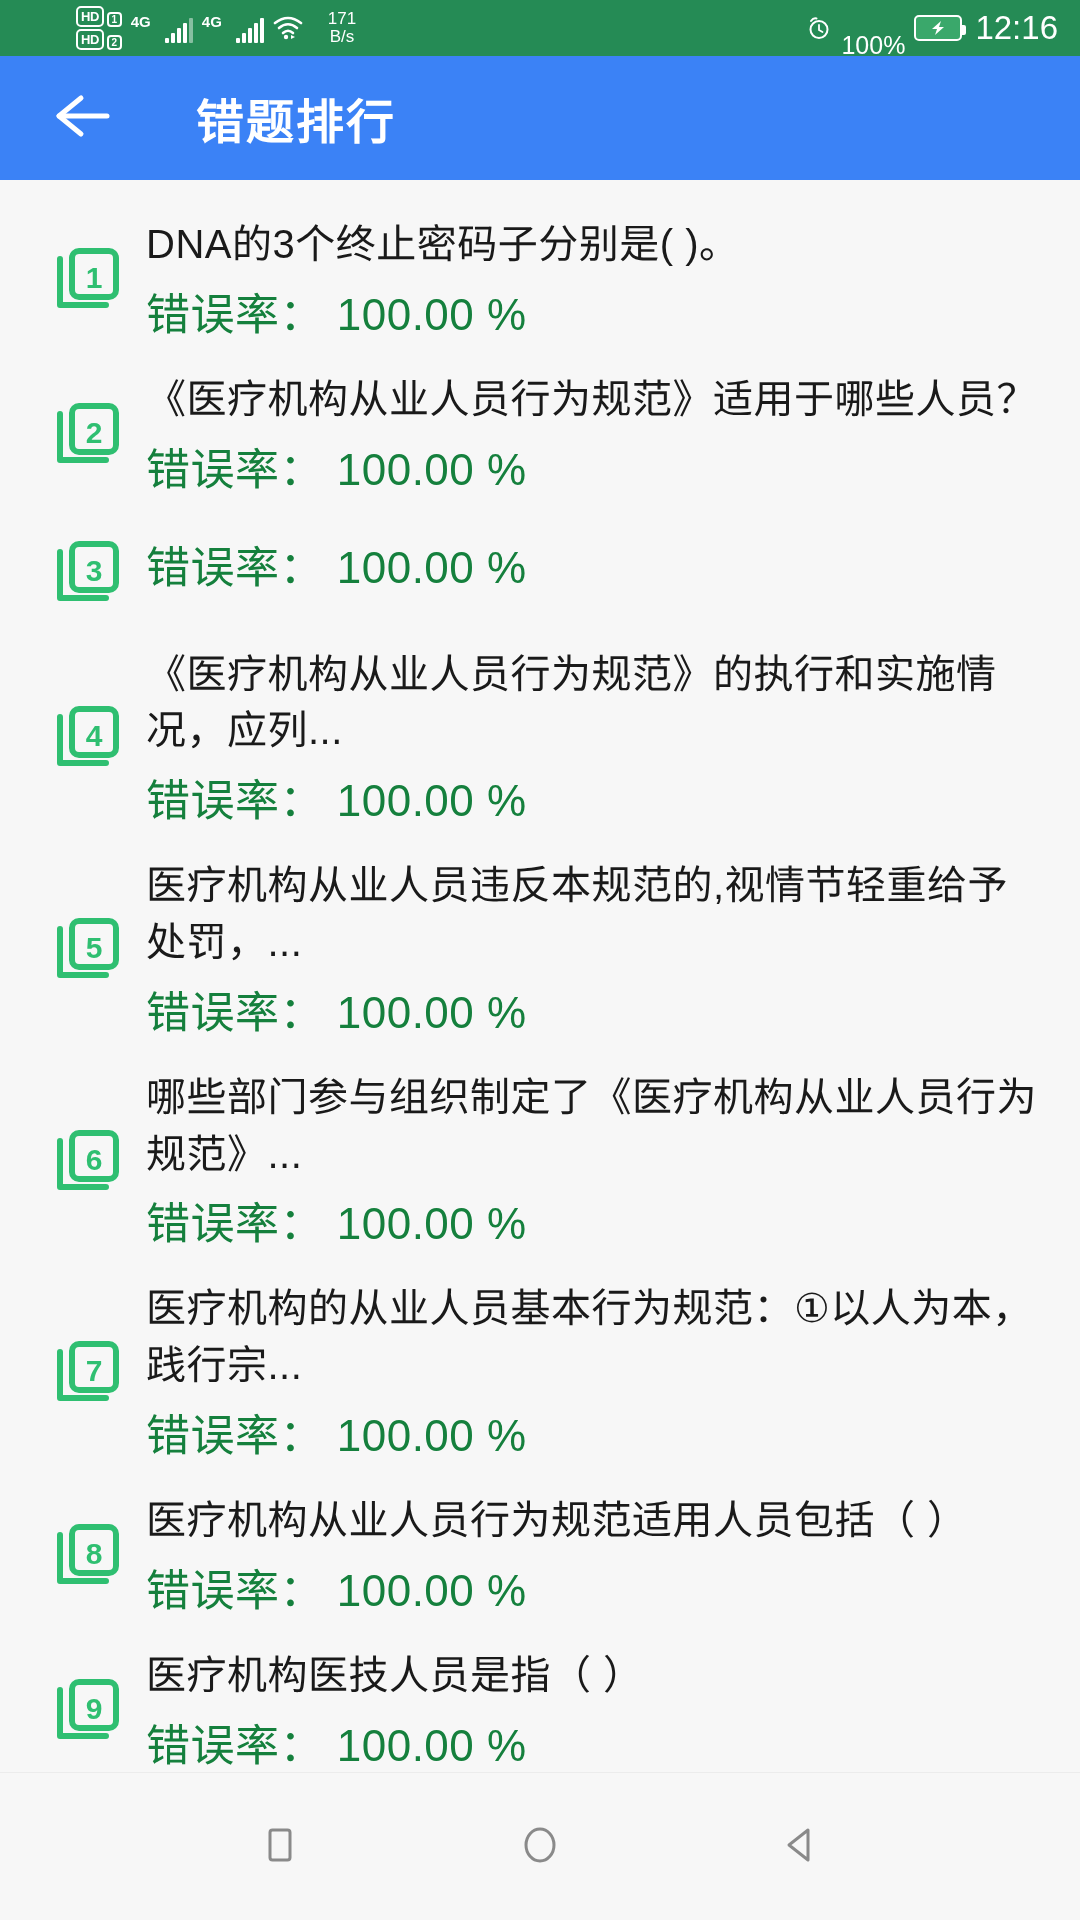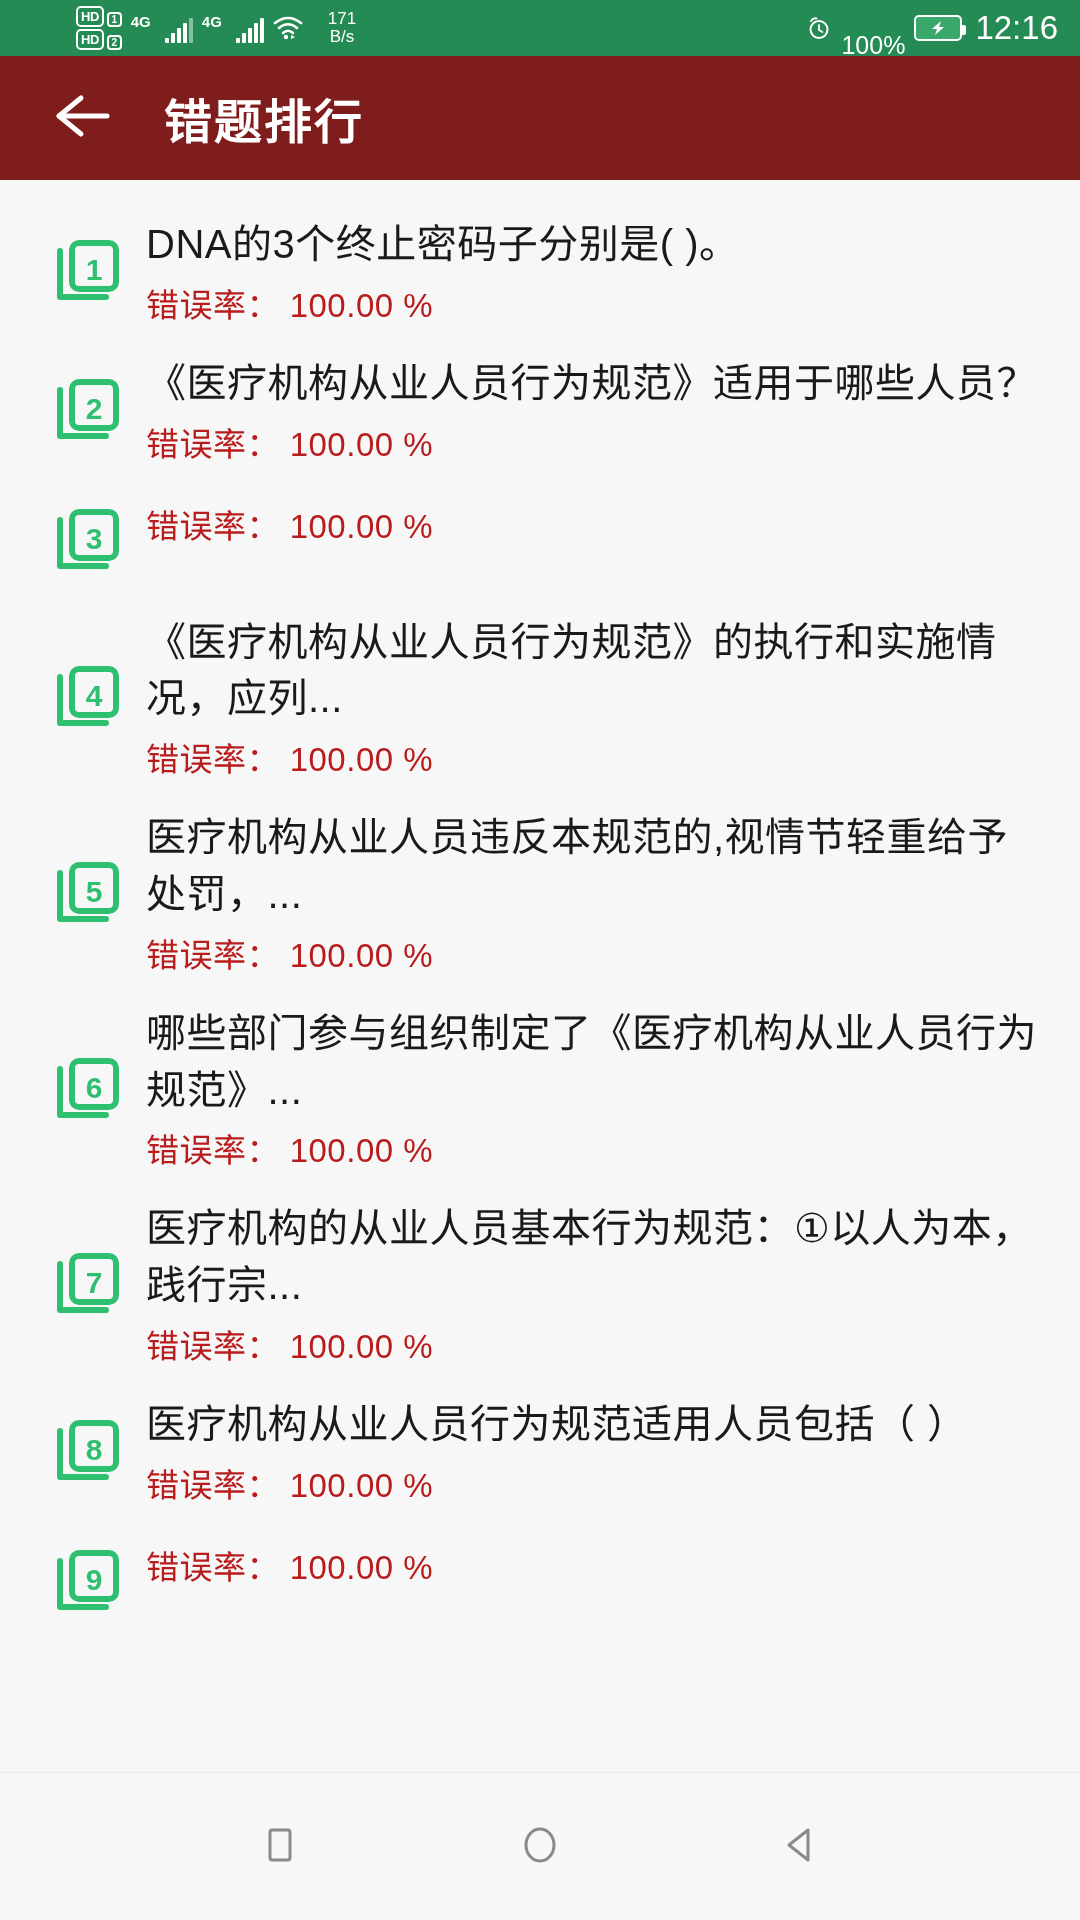"错题排行" .appbar { background: #7f1d1d -> #3b82f6; gap: none -> 32px }
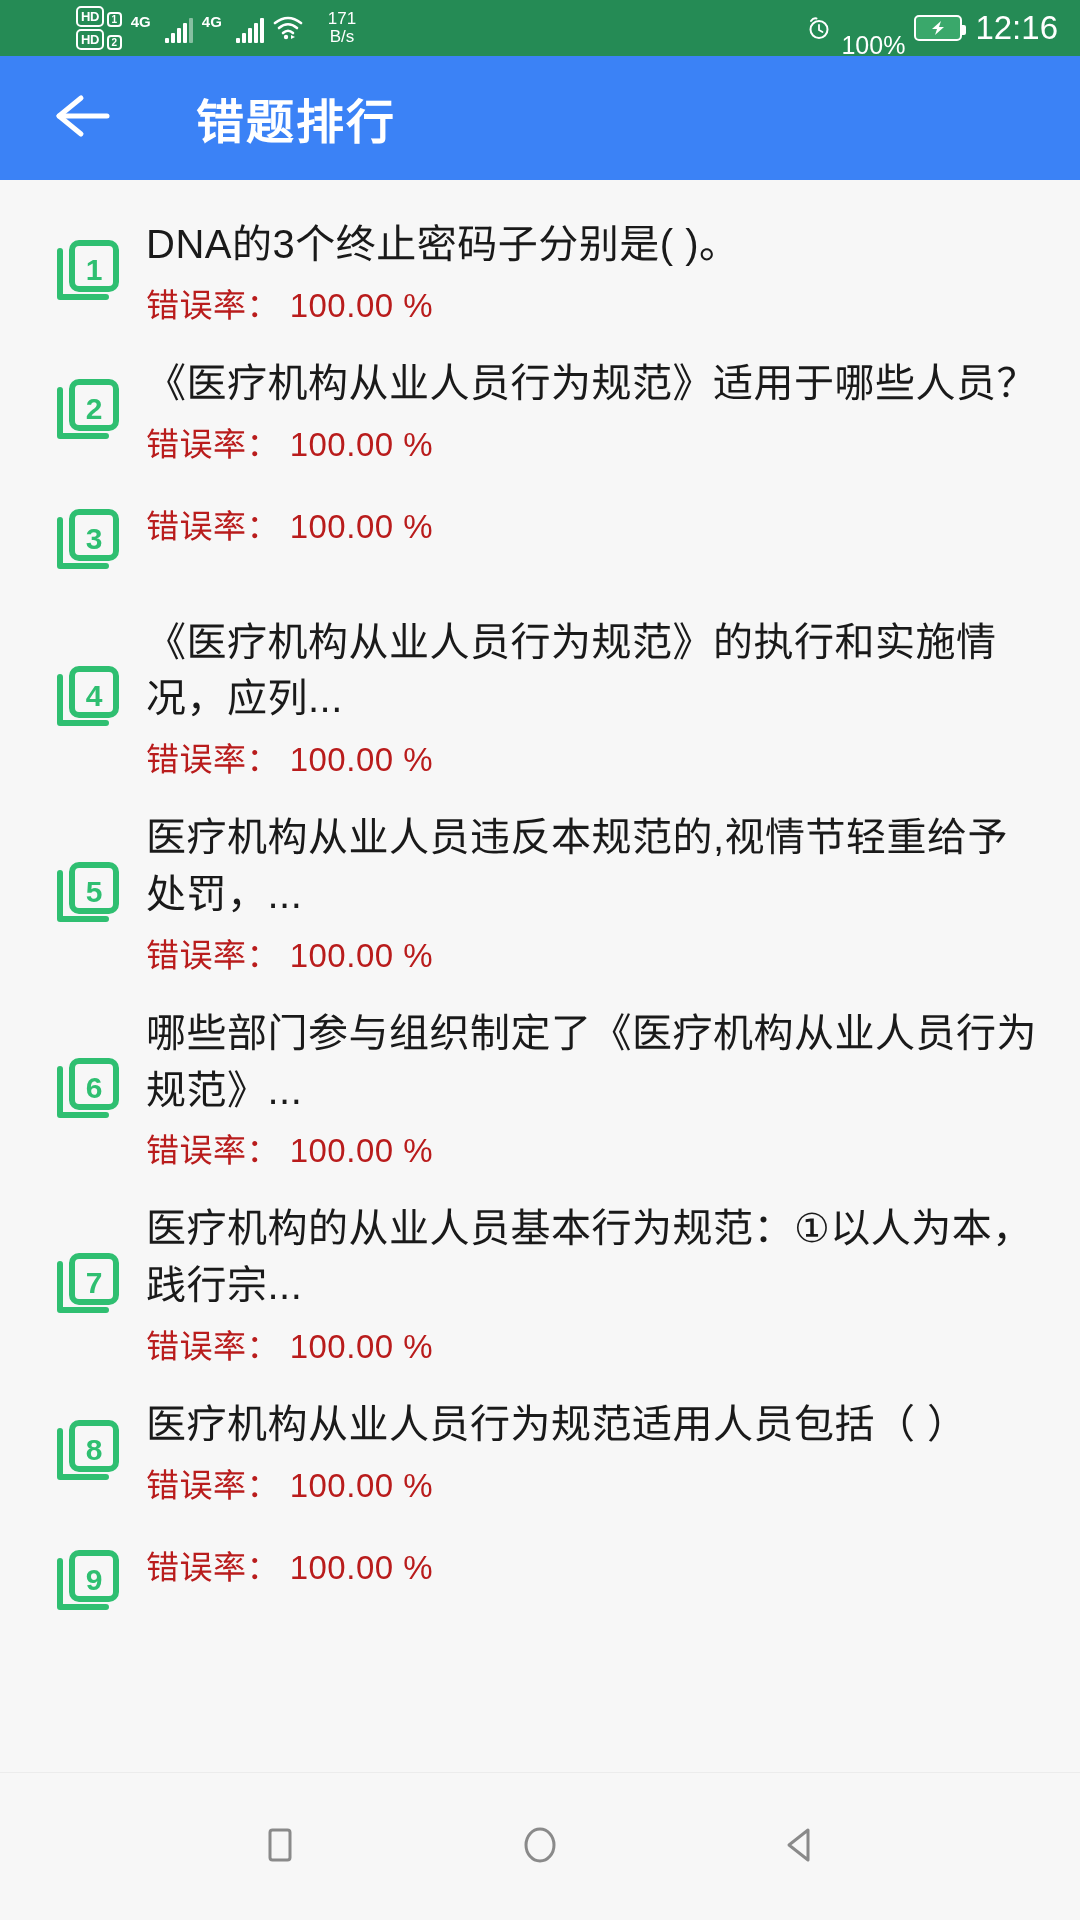"错误率： 100.00 %" .rate-text { color: #b91c1c -> #15803d; font-size: 33px -> 44px }
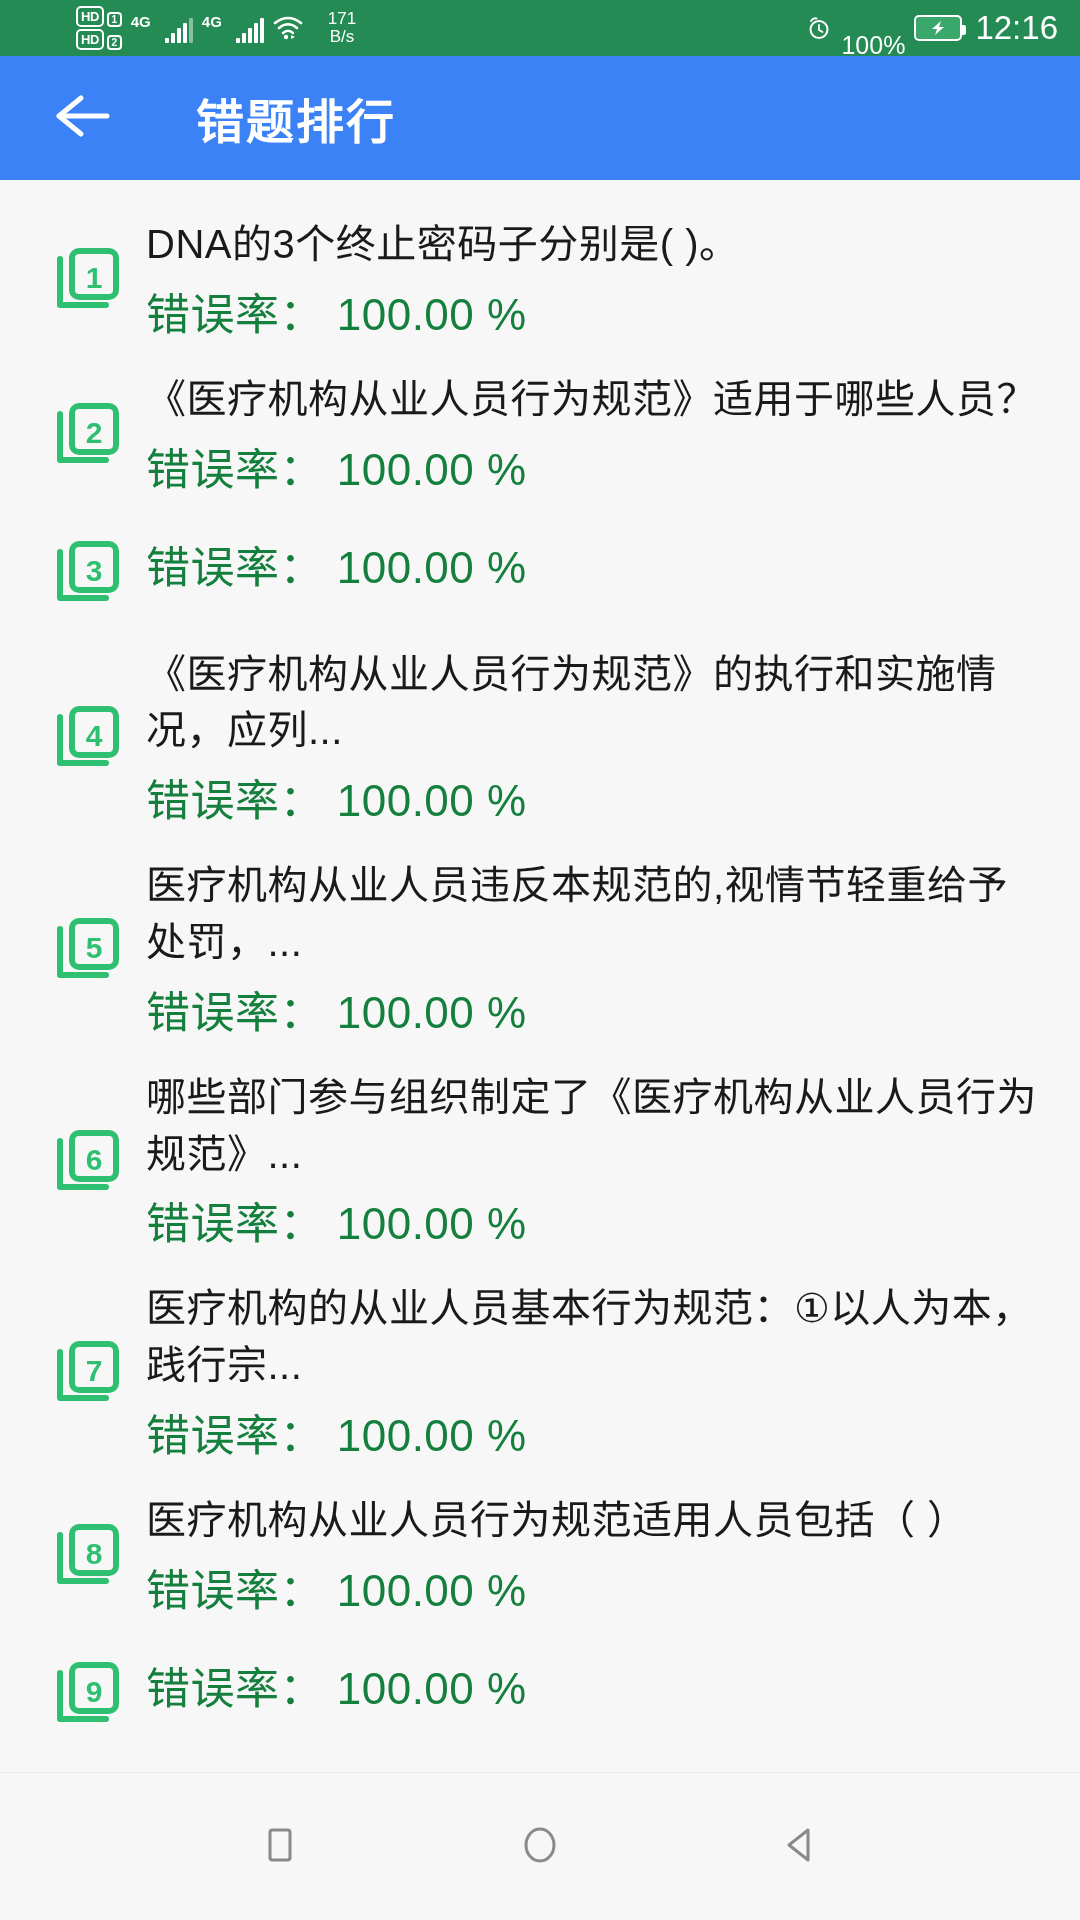"医疗机构医技人员是指（ ）" div.q-text { html: none -> <div>医疗机构医技人员是指（ ）</div> }
